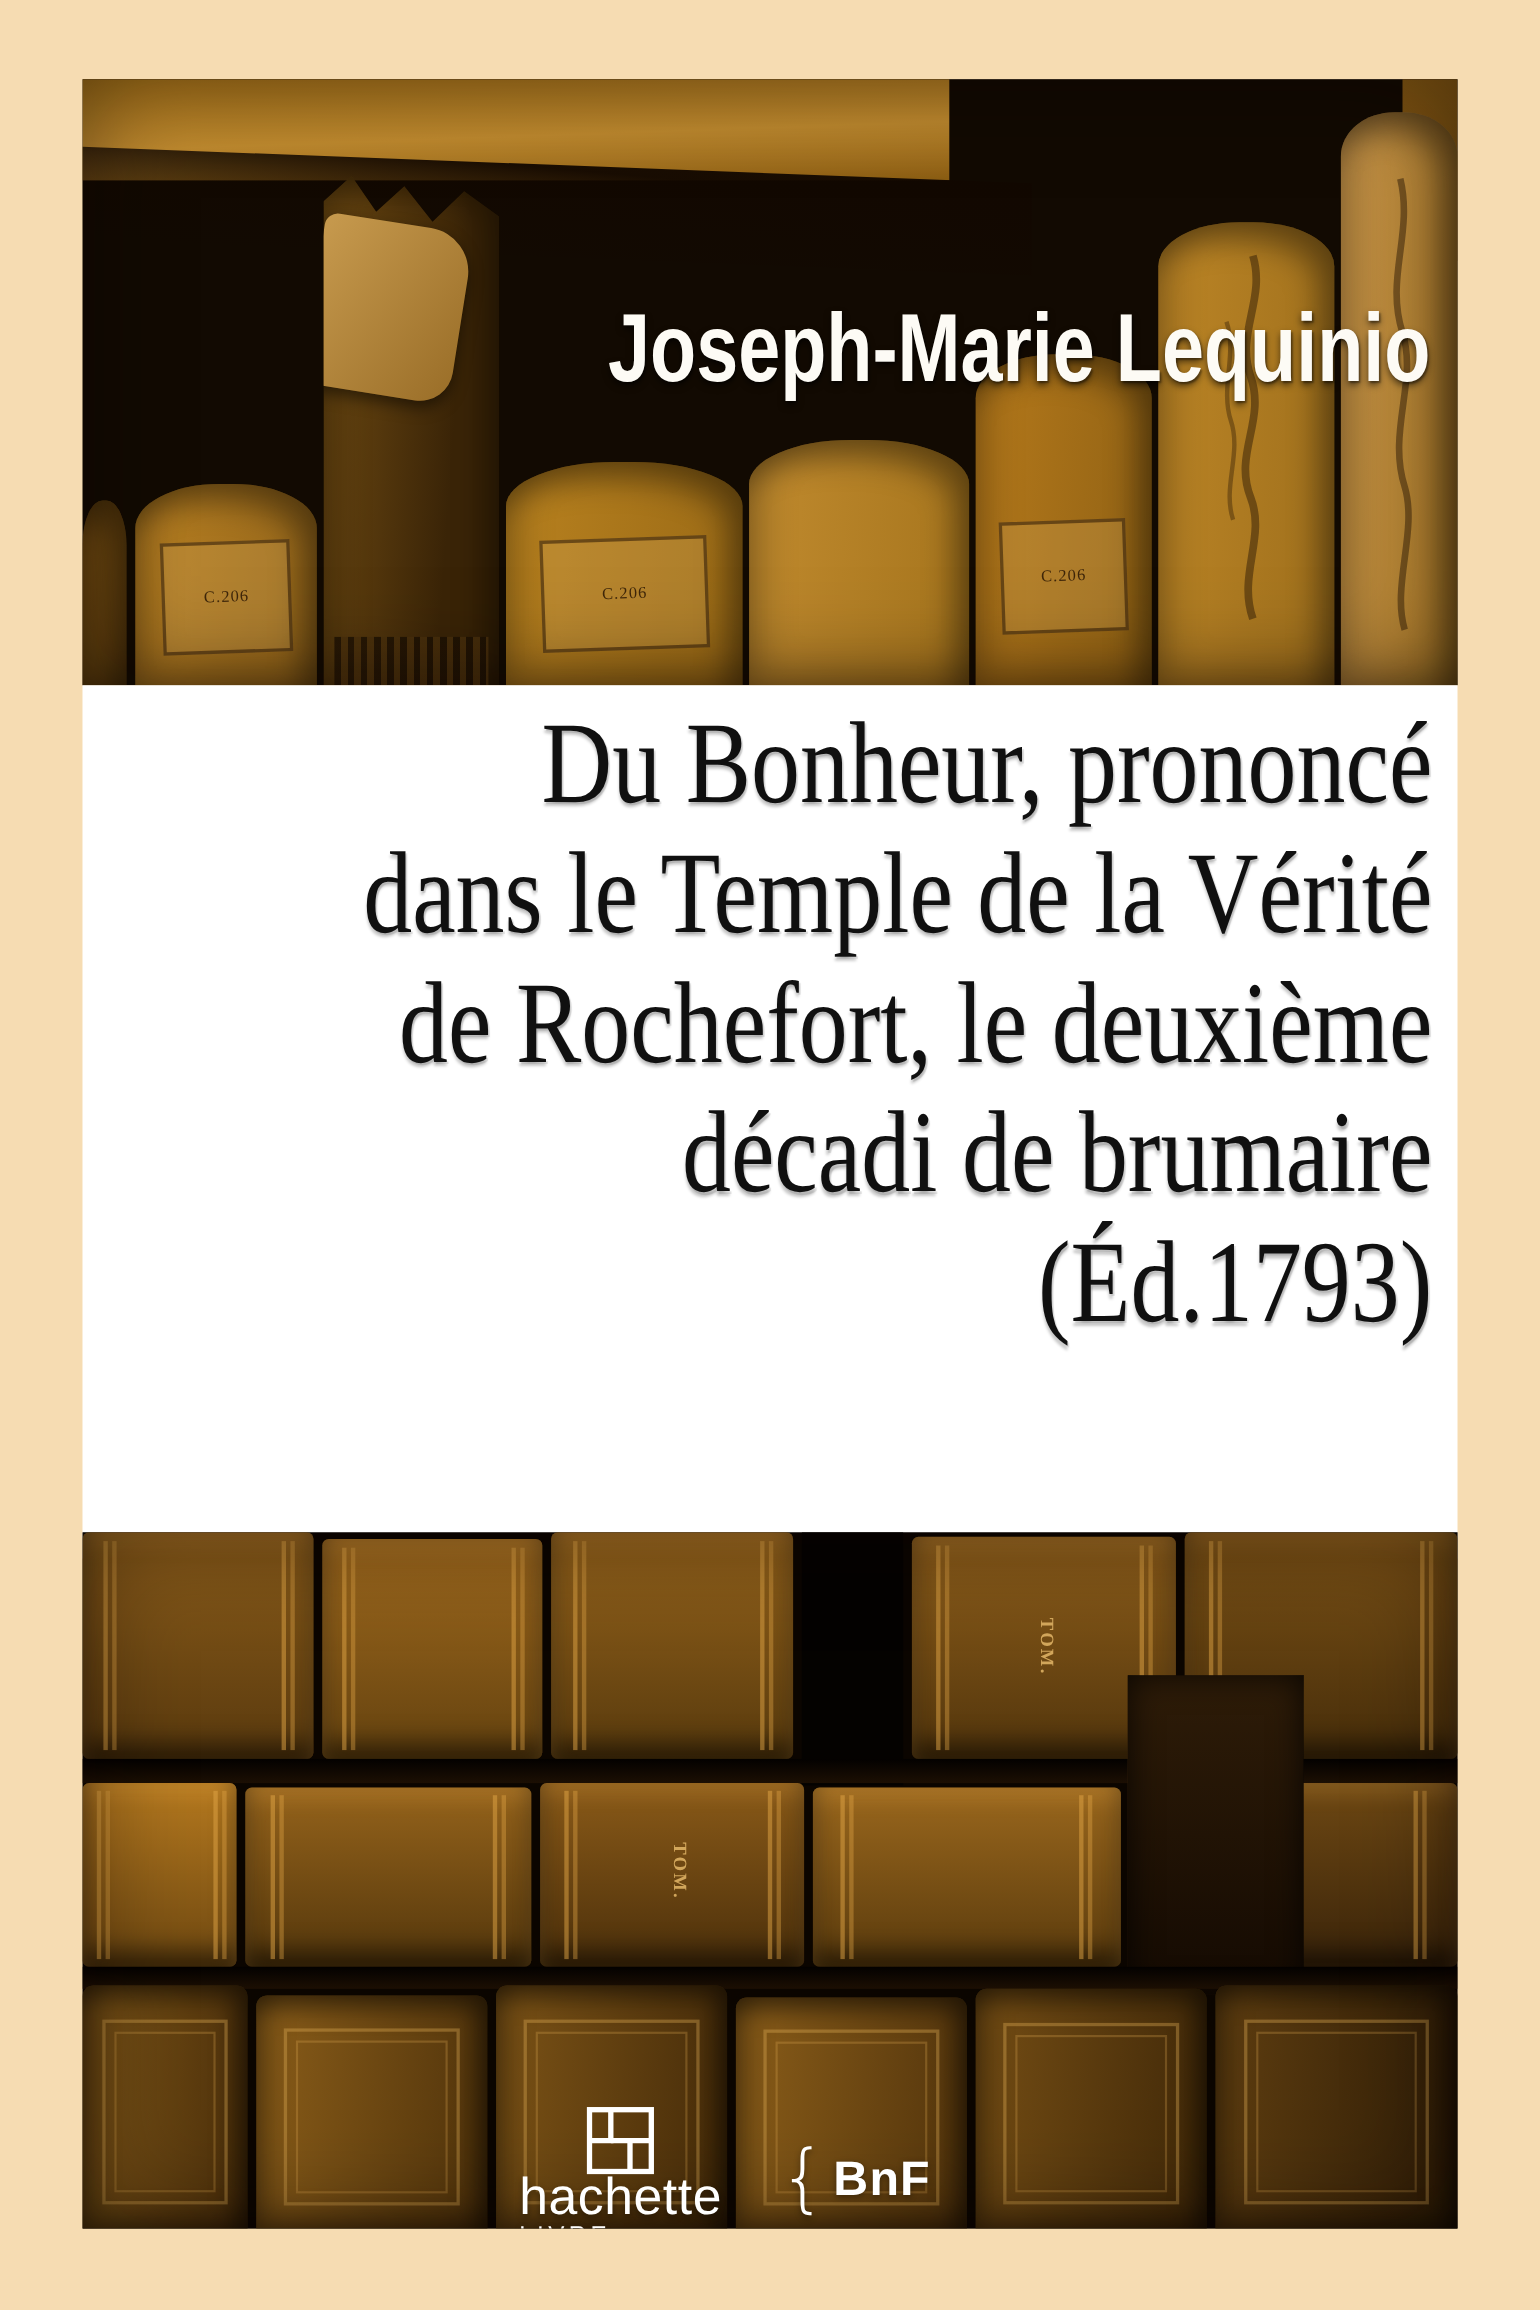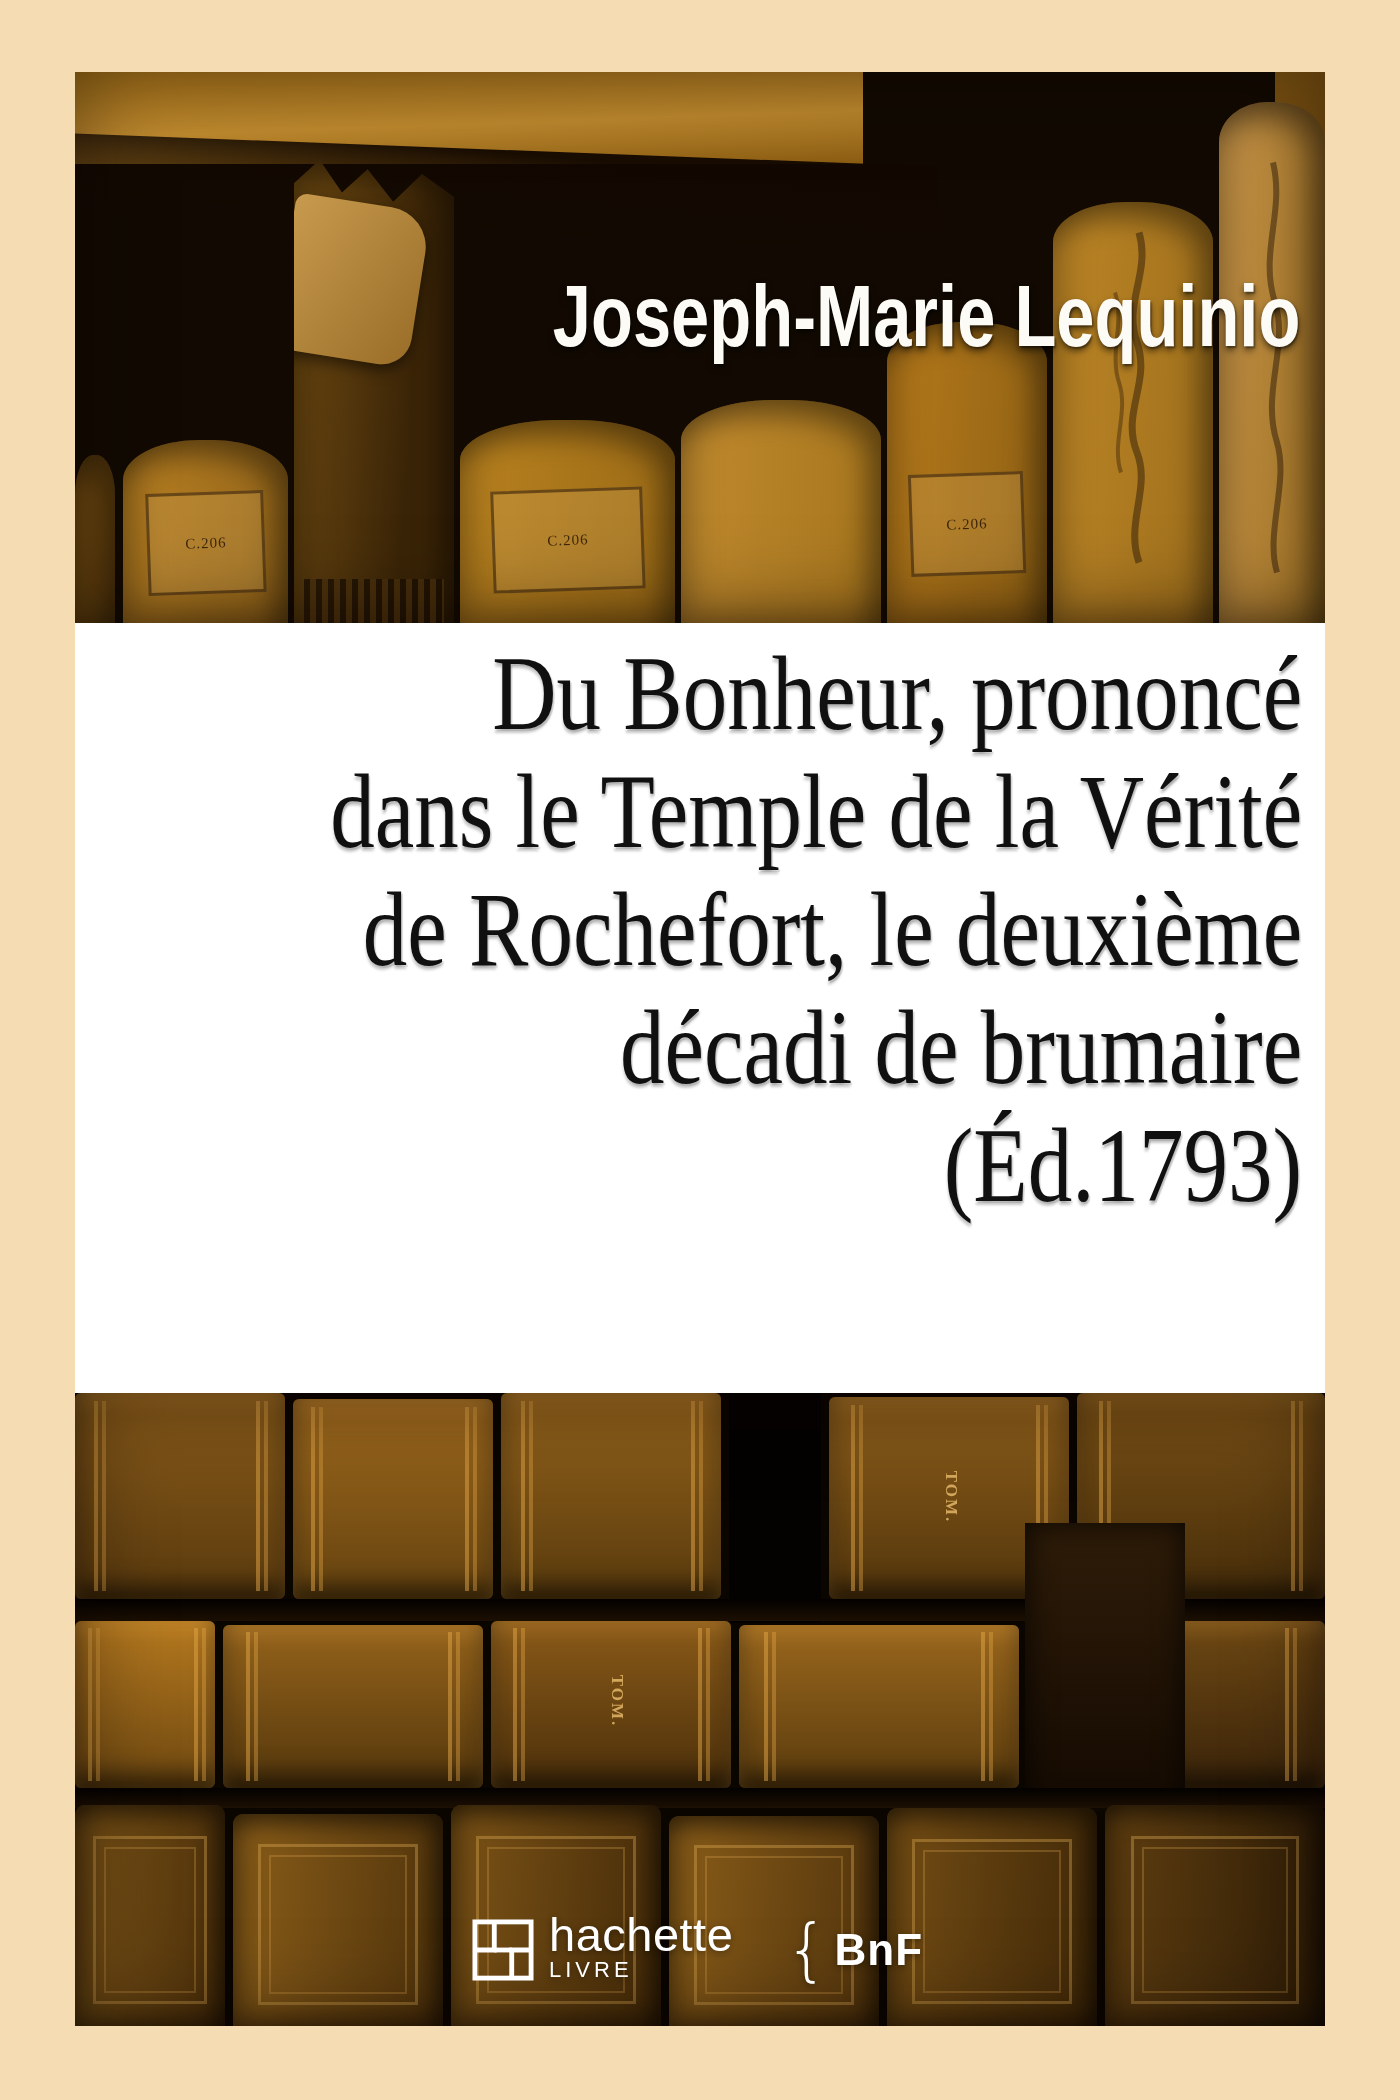"hachette" .hachette { flex-direction: none -> column; gap: 15px -> none }
